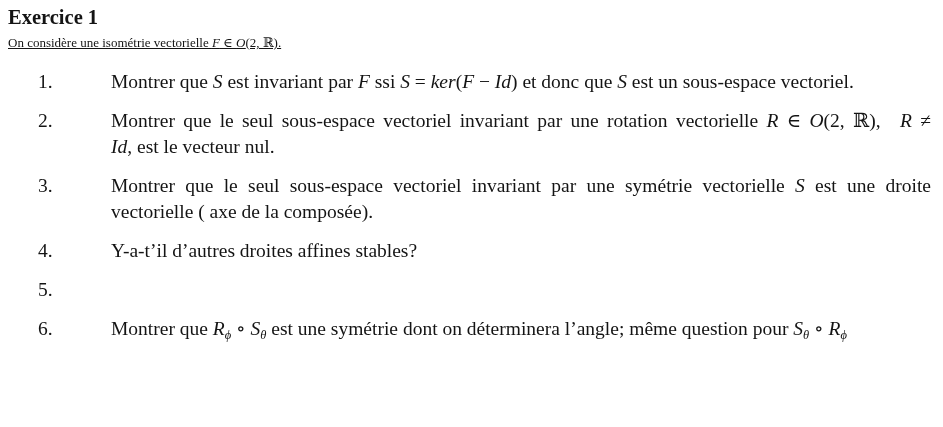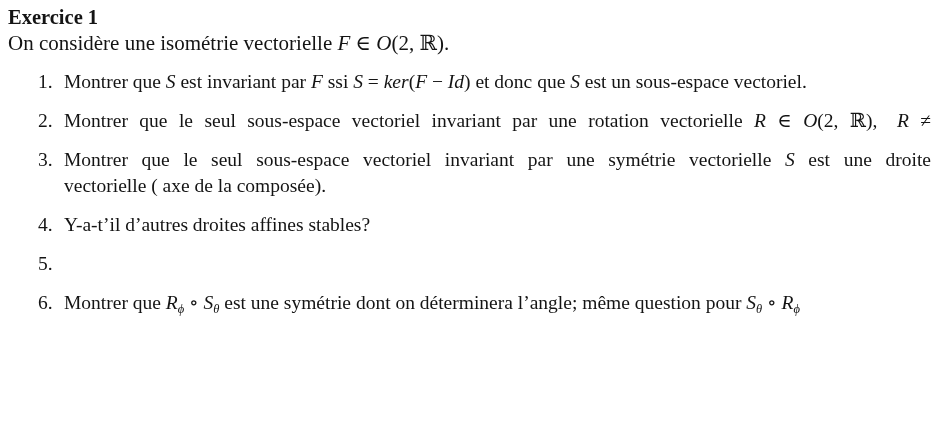"On considère une isométrie vectorielle" .intro { font-size: 21px -> 13px; text-decoration: none -> underline }
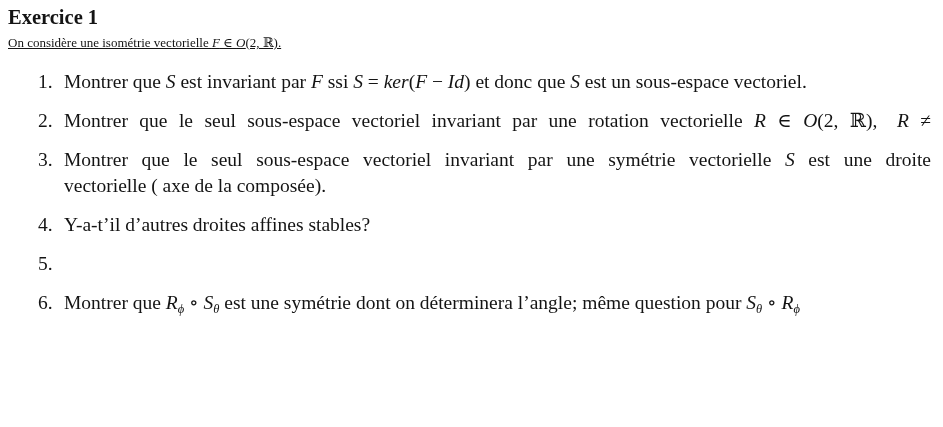"Montrer que S est invariant" .ln { margin-left: none -> 47px }
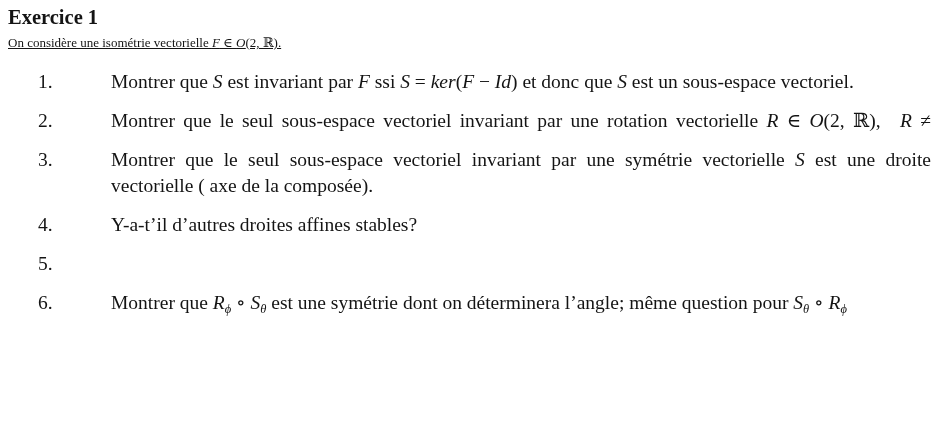"Id, est le vecteur nul." div.ln { html: none -> <div><i>Id</i>, est le vecteur nul.</div> }
